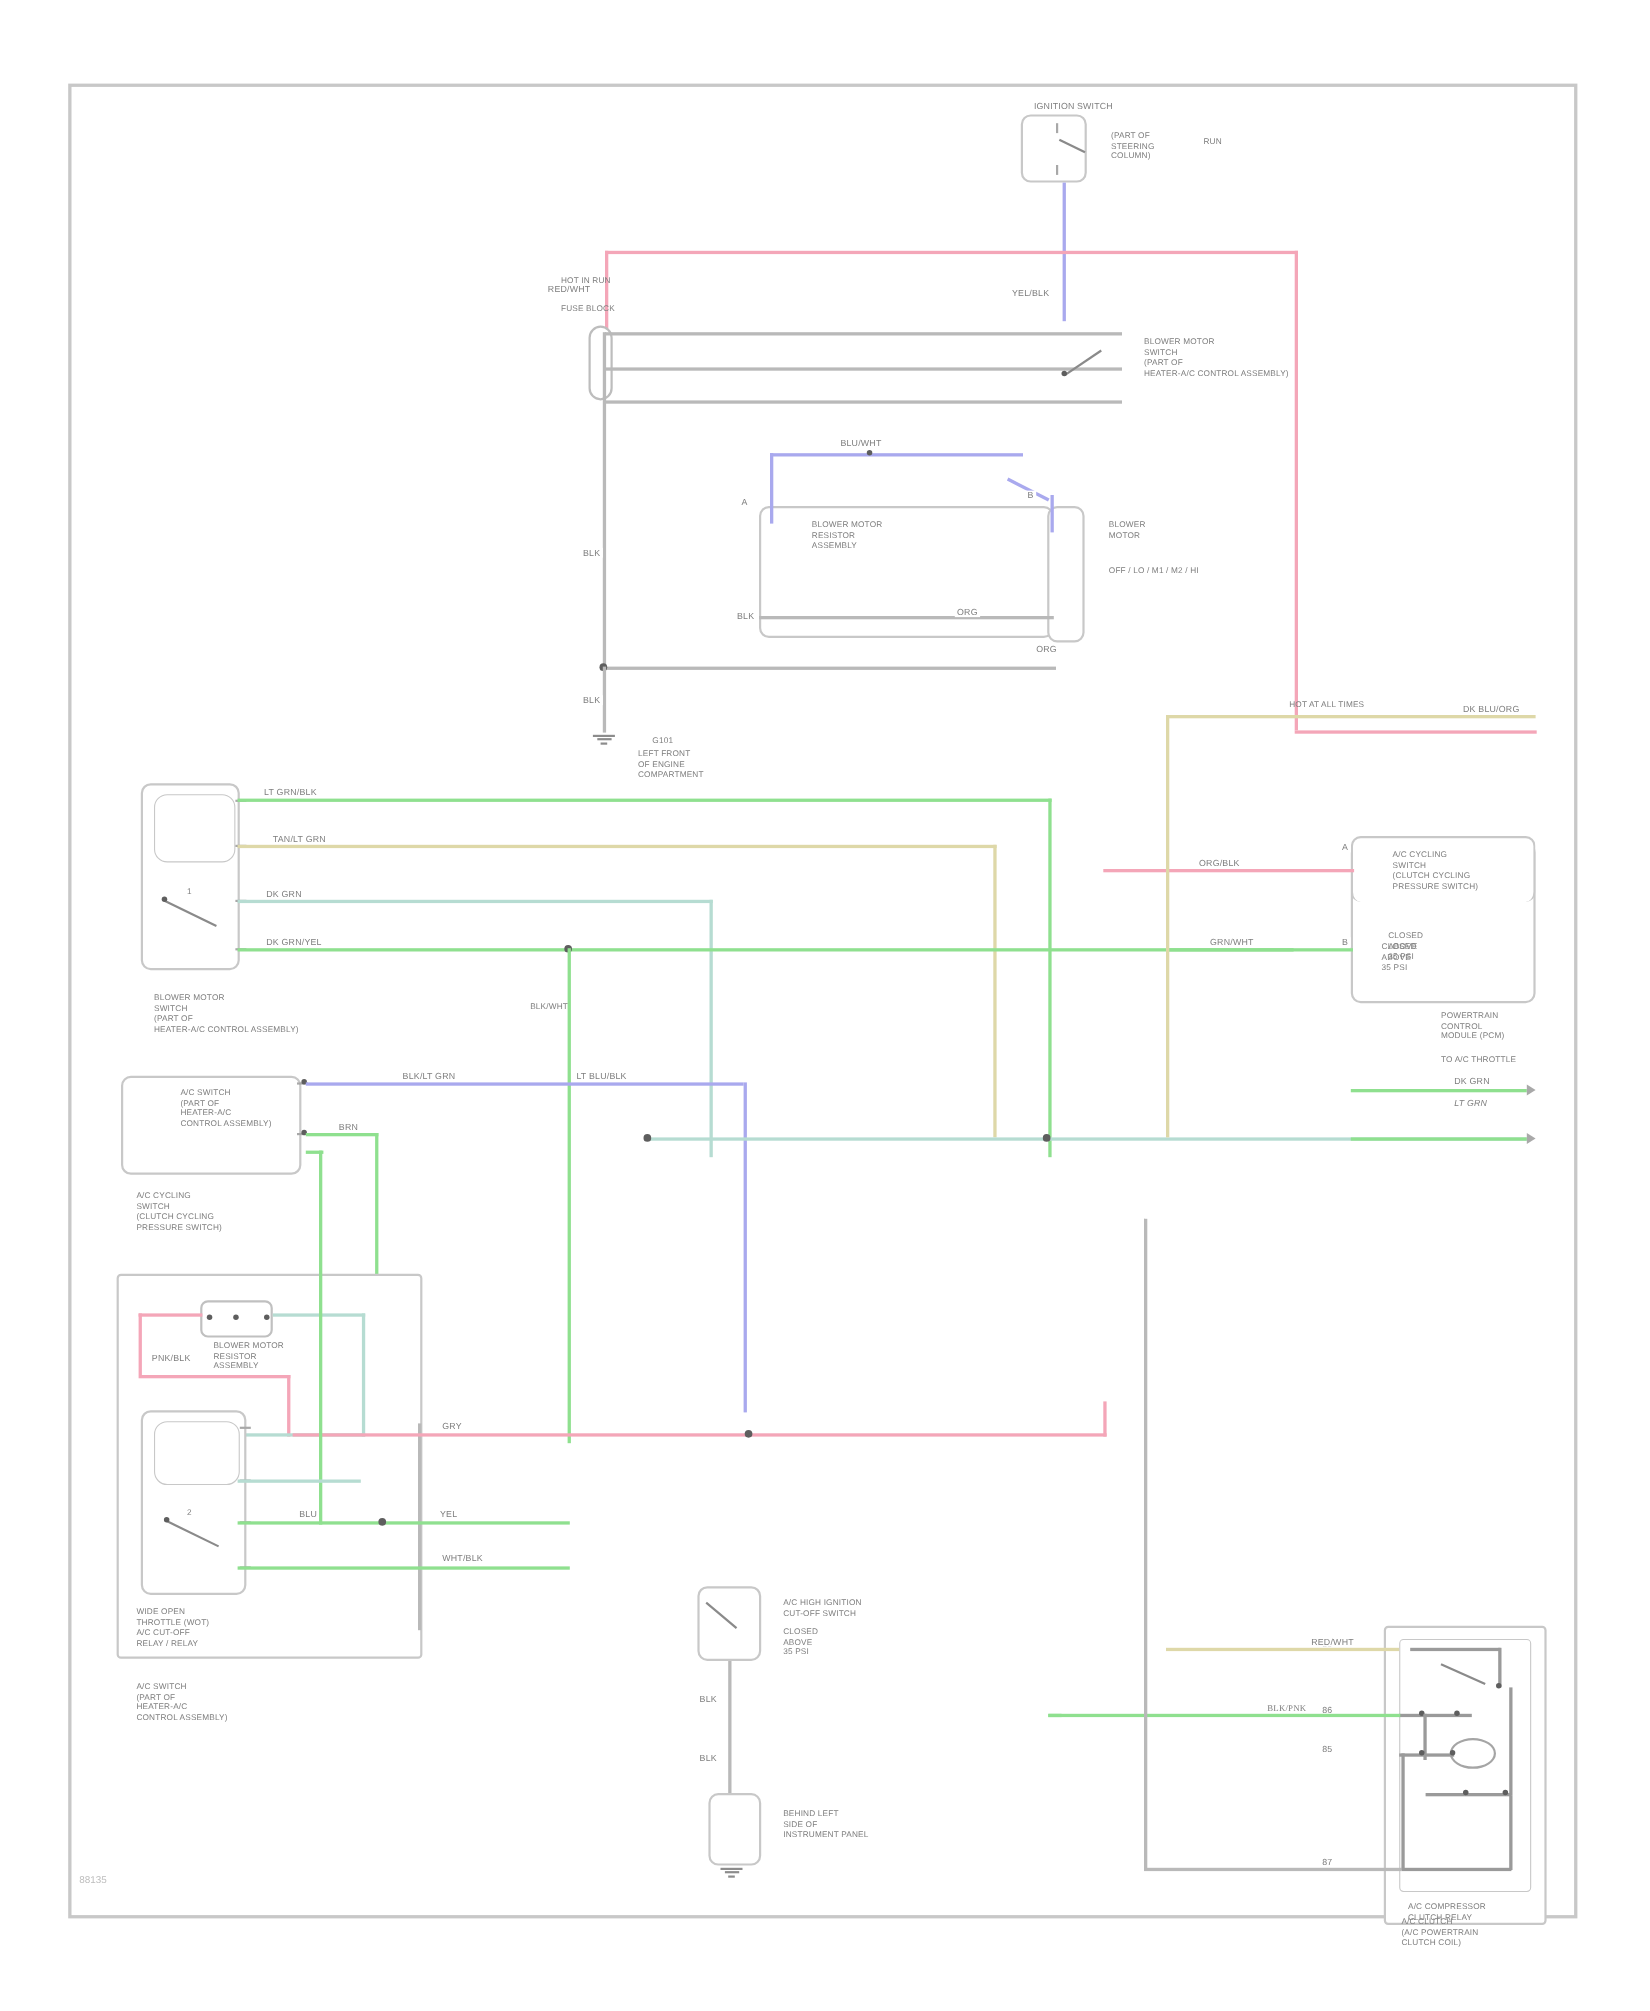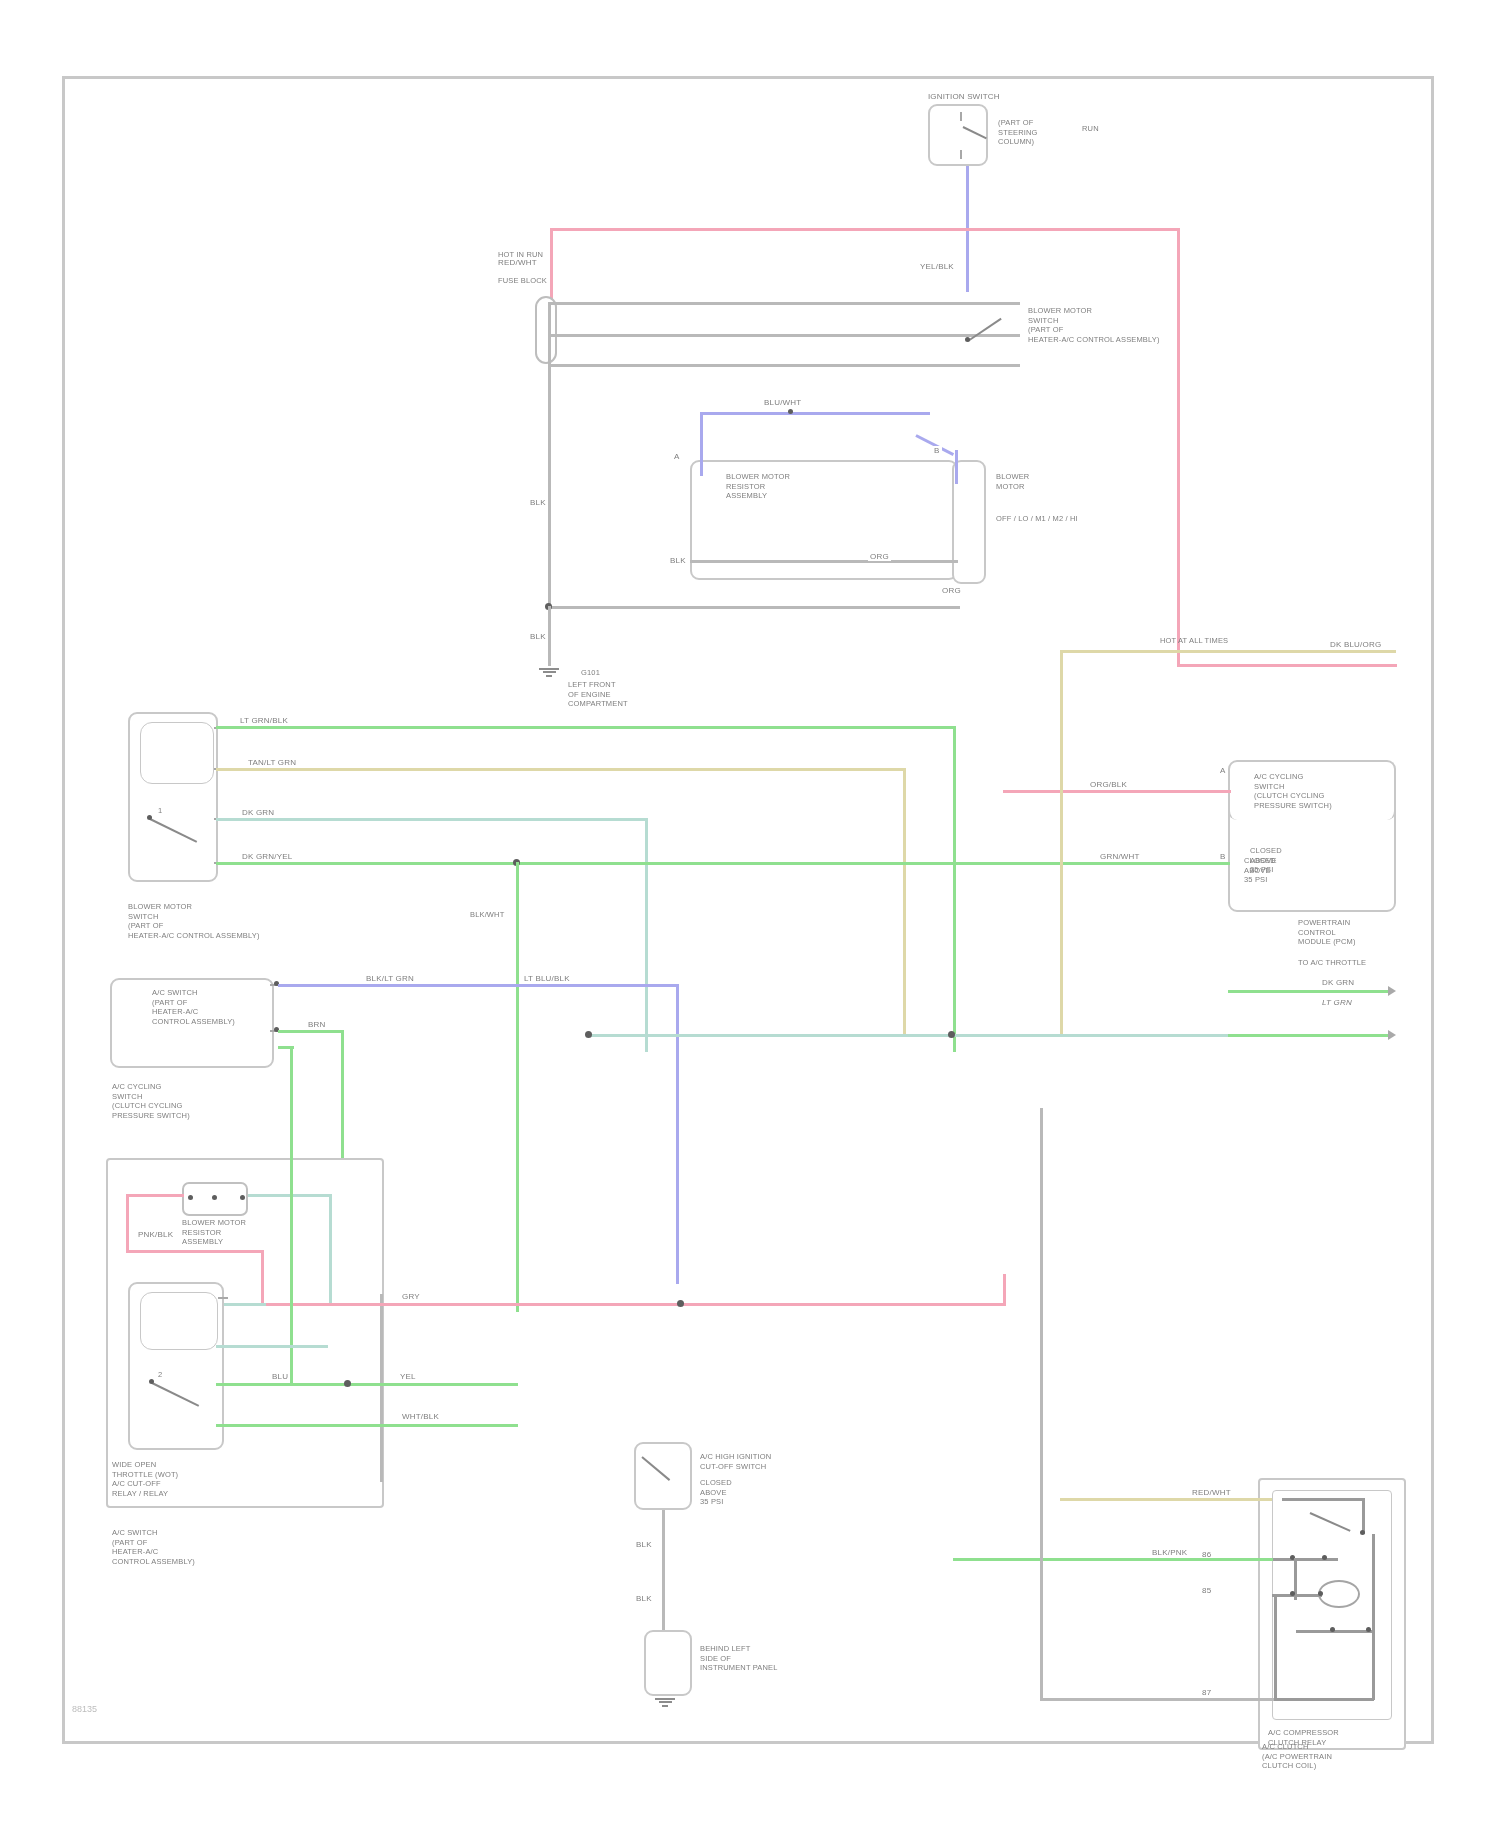"IGNITION SWITCH" .txt { margin-left: none -> 12px }
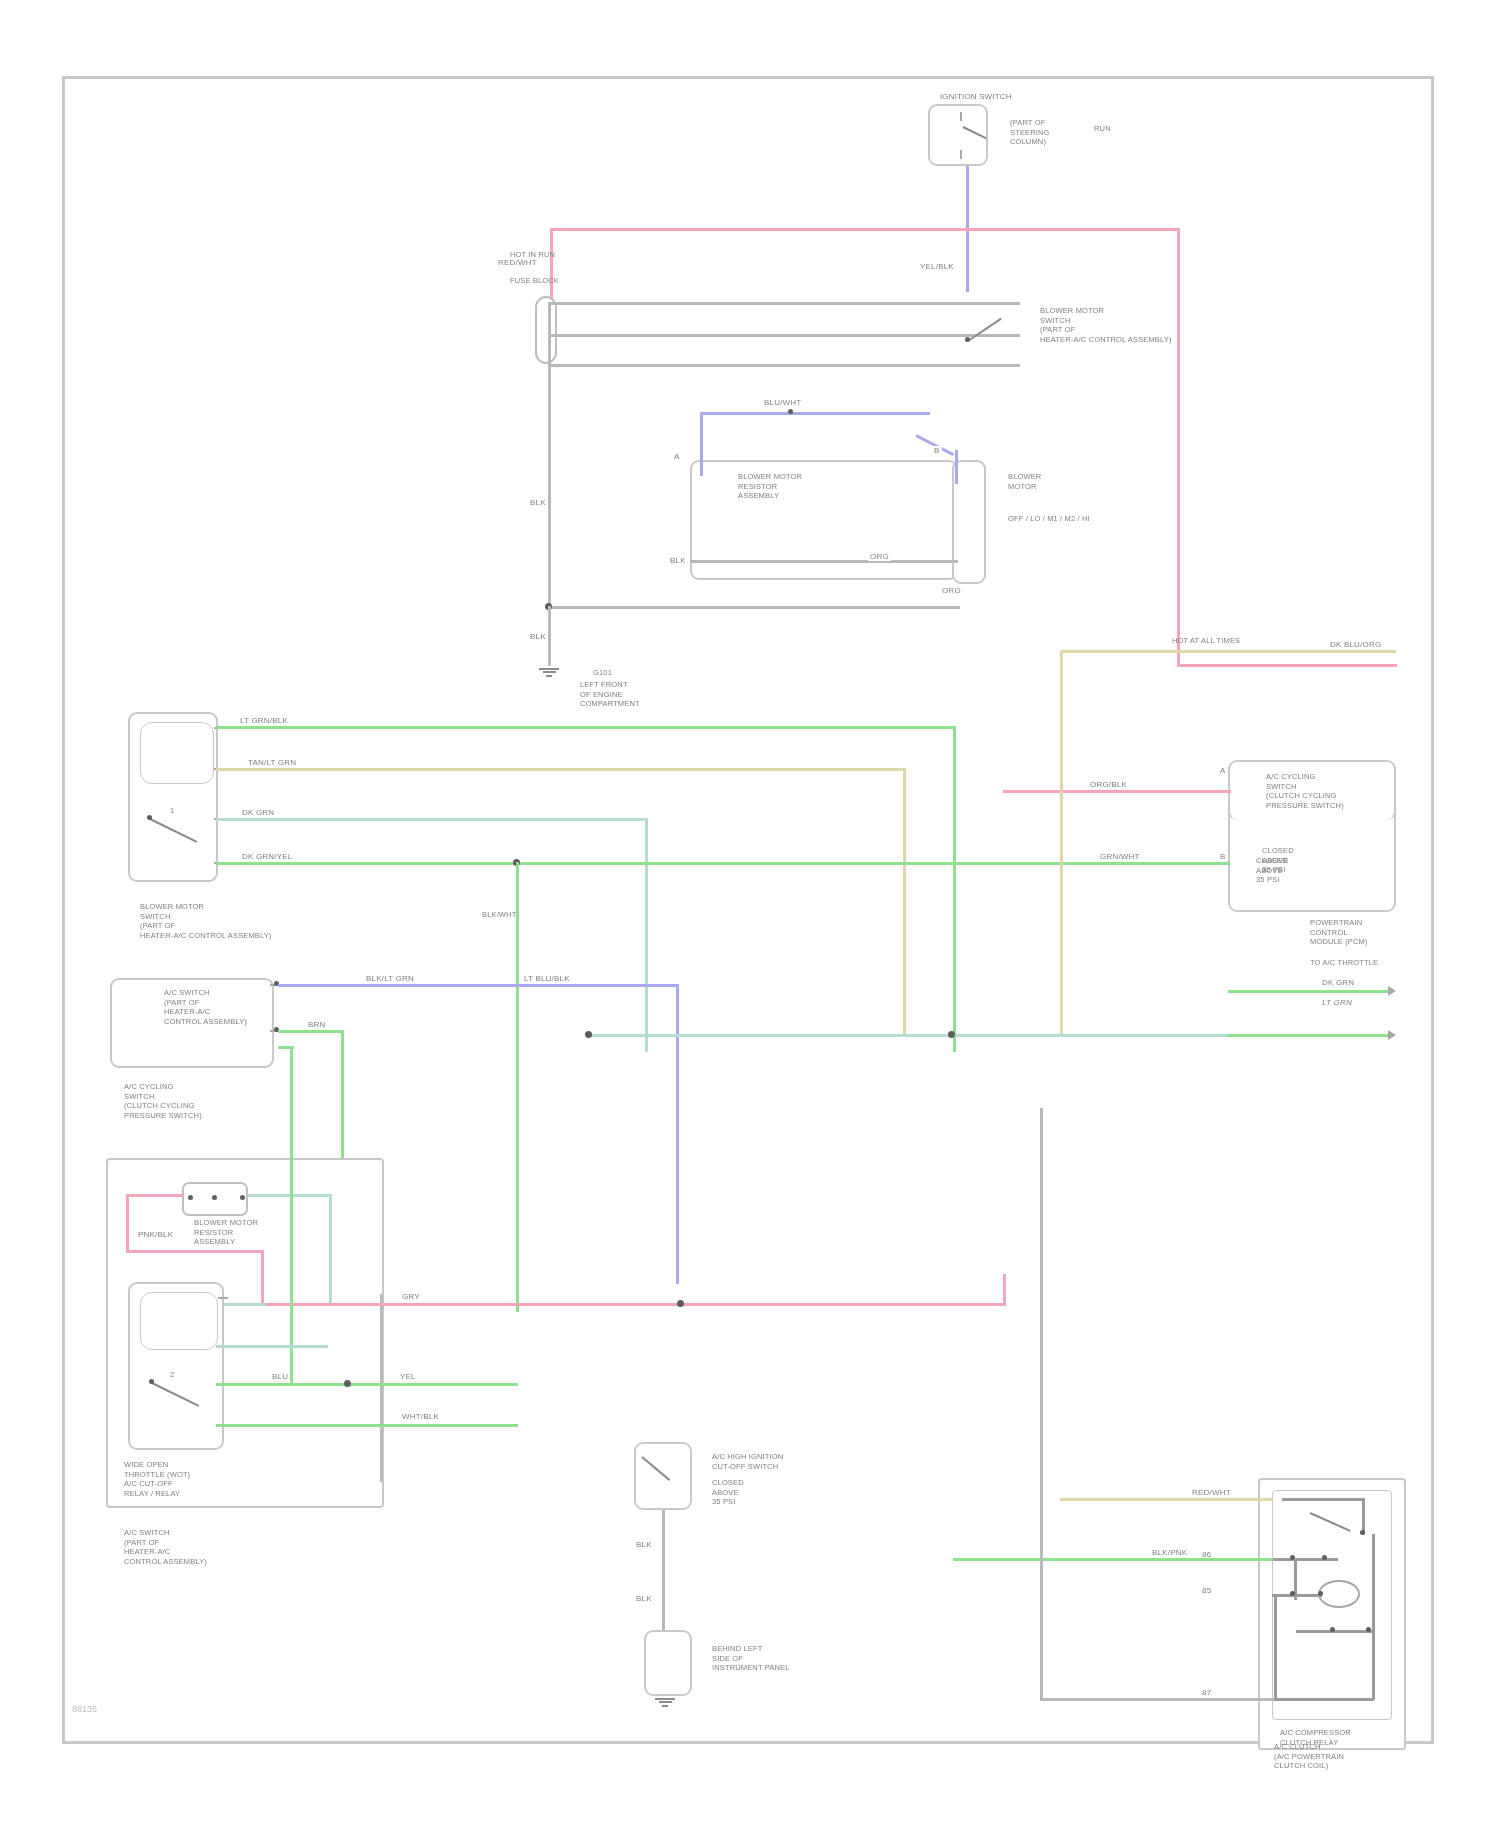"BLK/PNK" div.lbl { font-family: none -> Liberation Serif, serif }
